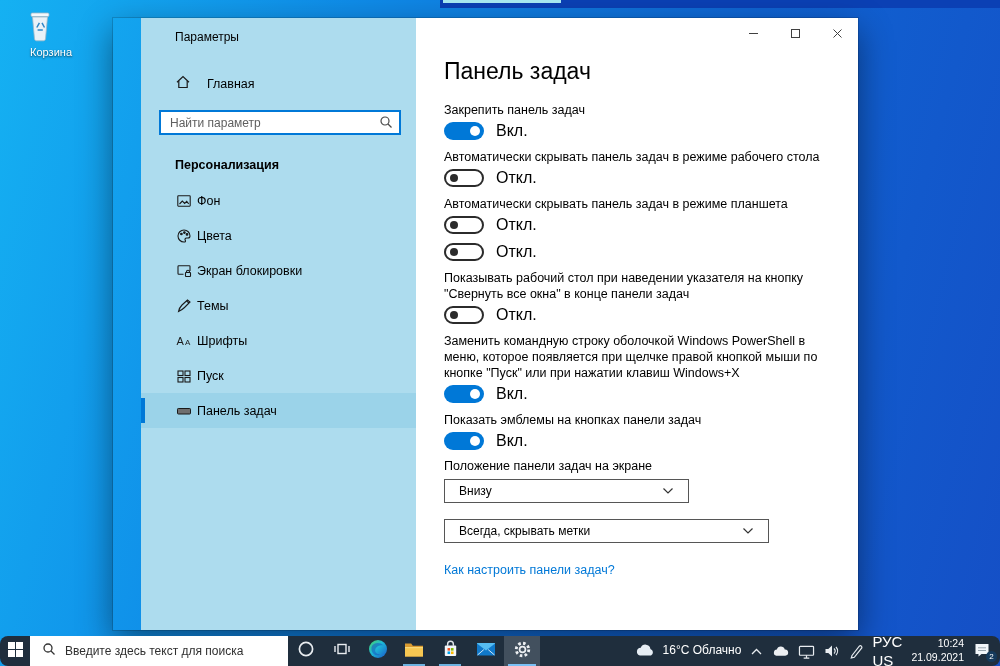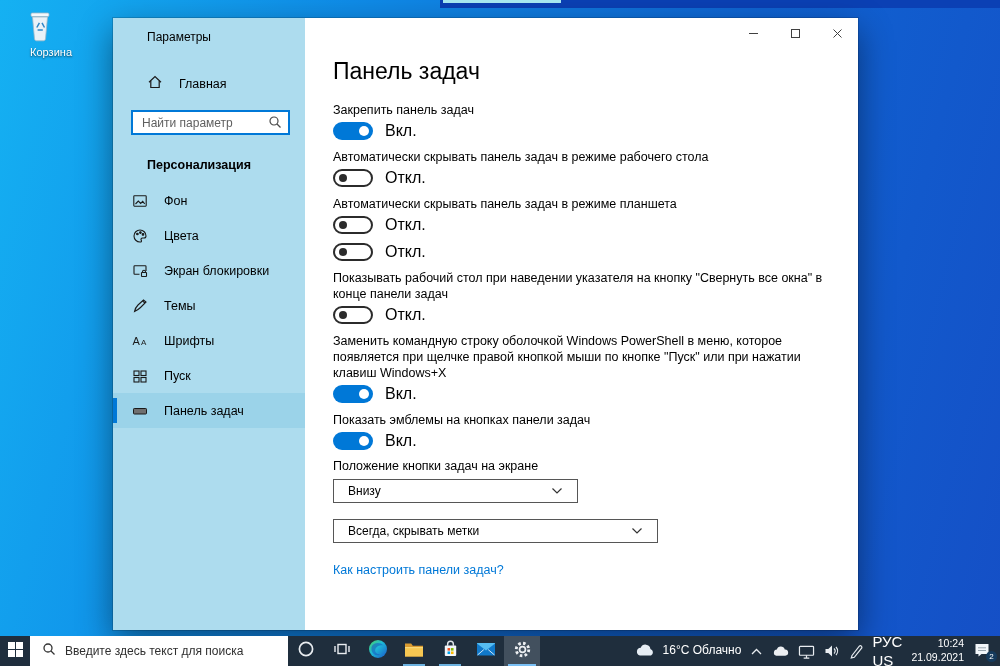"Параметры" .sidebar { margin-left: none -> 28px; width: 192px -> 275px }
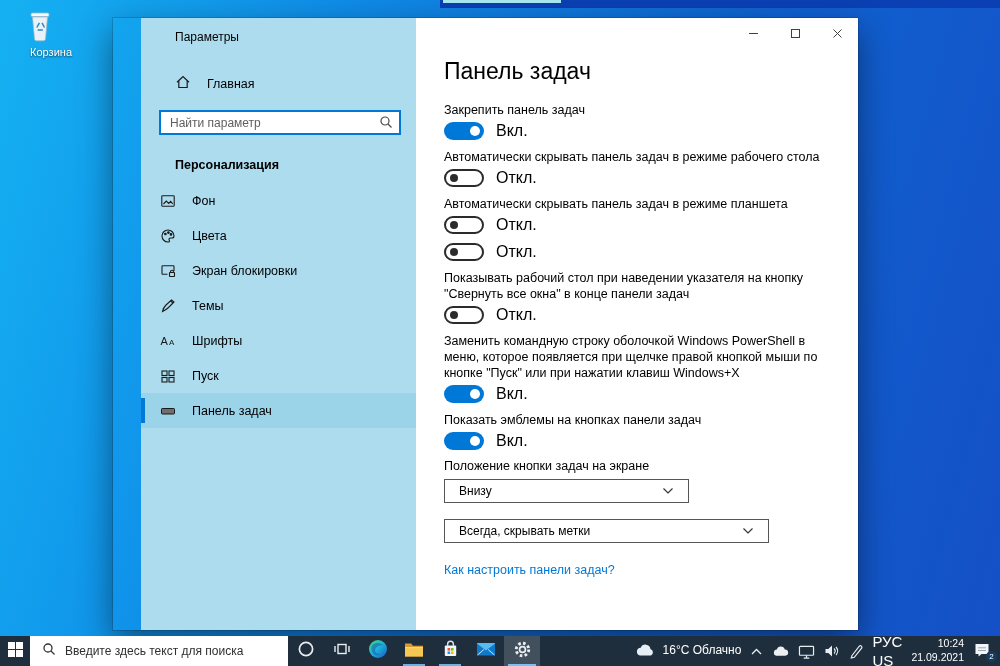"Фон" .nav-item { gap: 16px -> 5px; padding-left: 18px -> 34px }
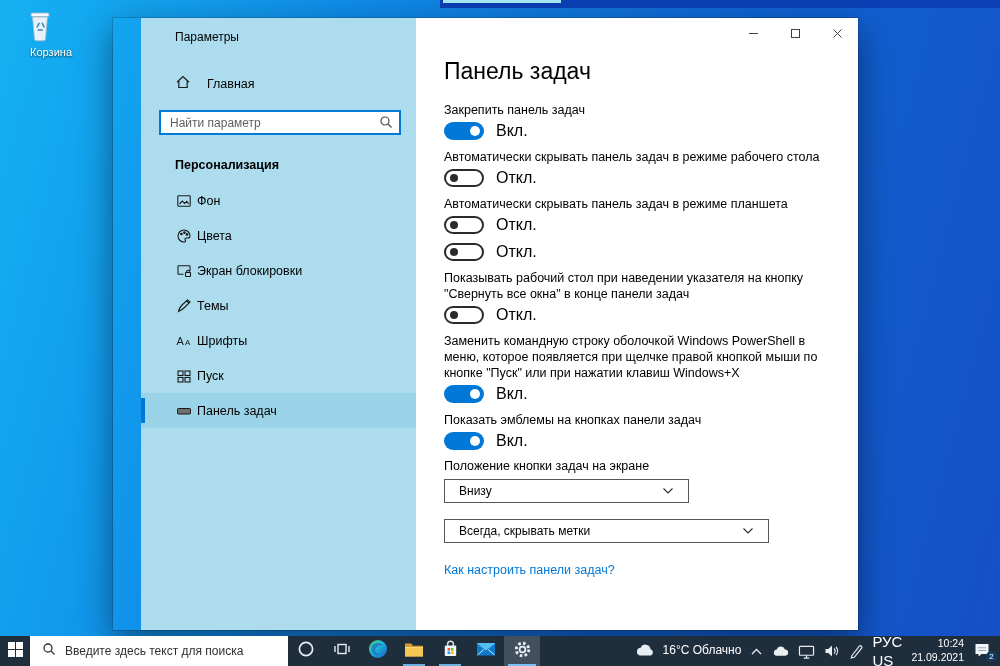"Положение кнопки задач на экране" div.dd-label { text: кнопки -> панели }
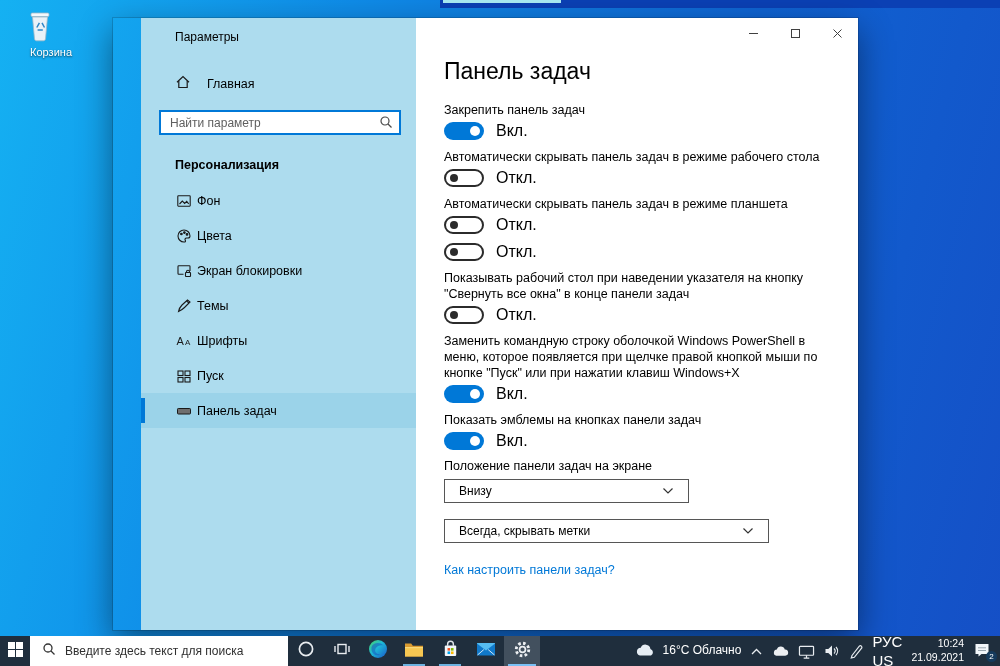"Введите здесь текст для поиска" .taskbar { border-radius: none -> 8px }
